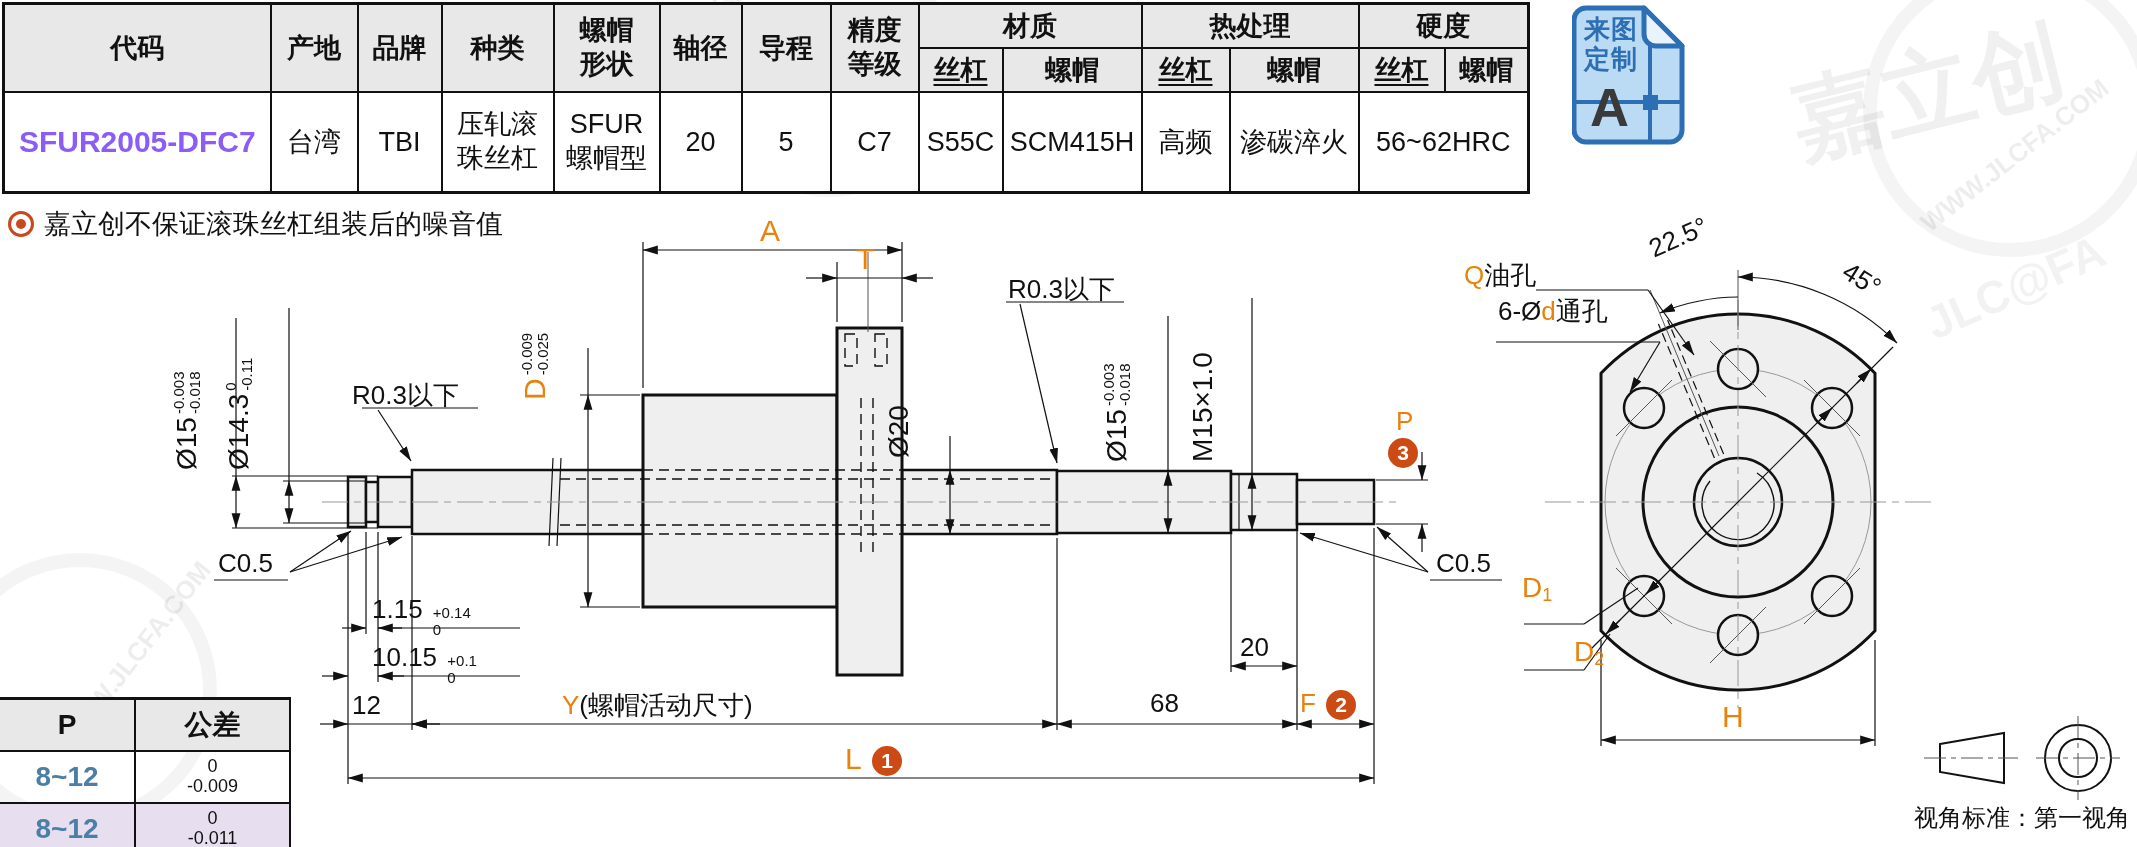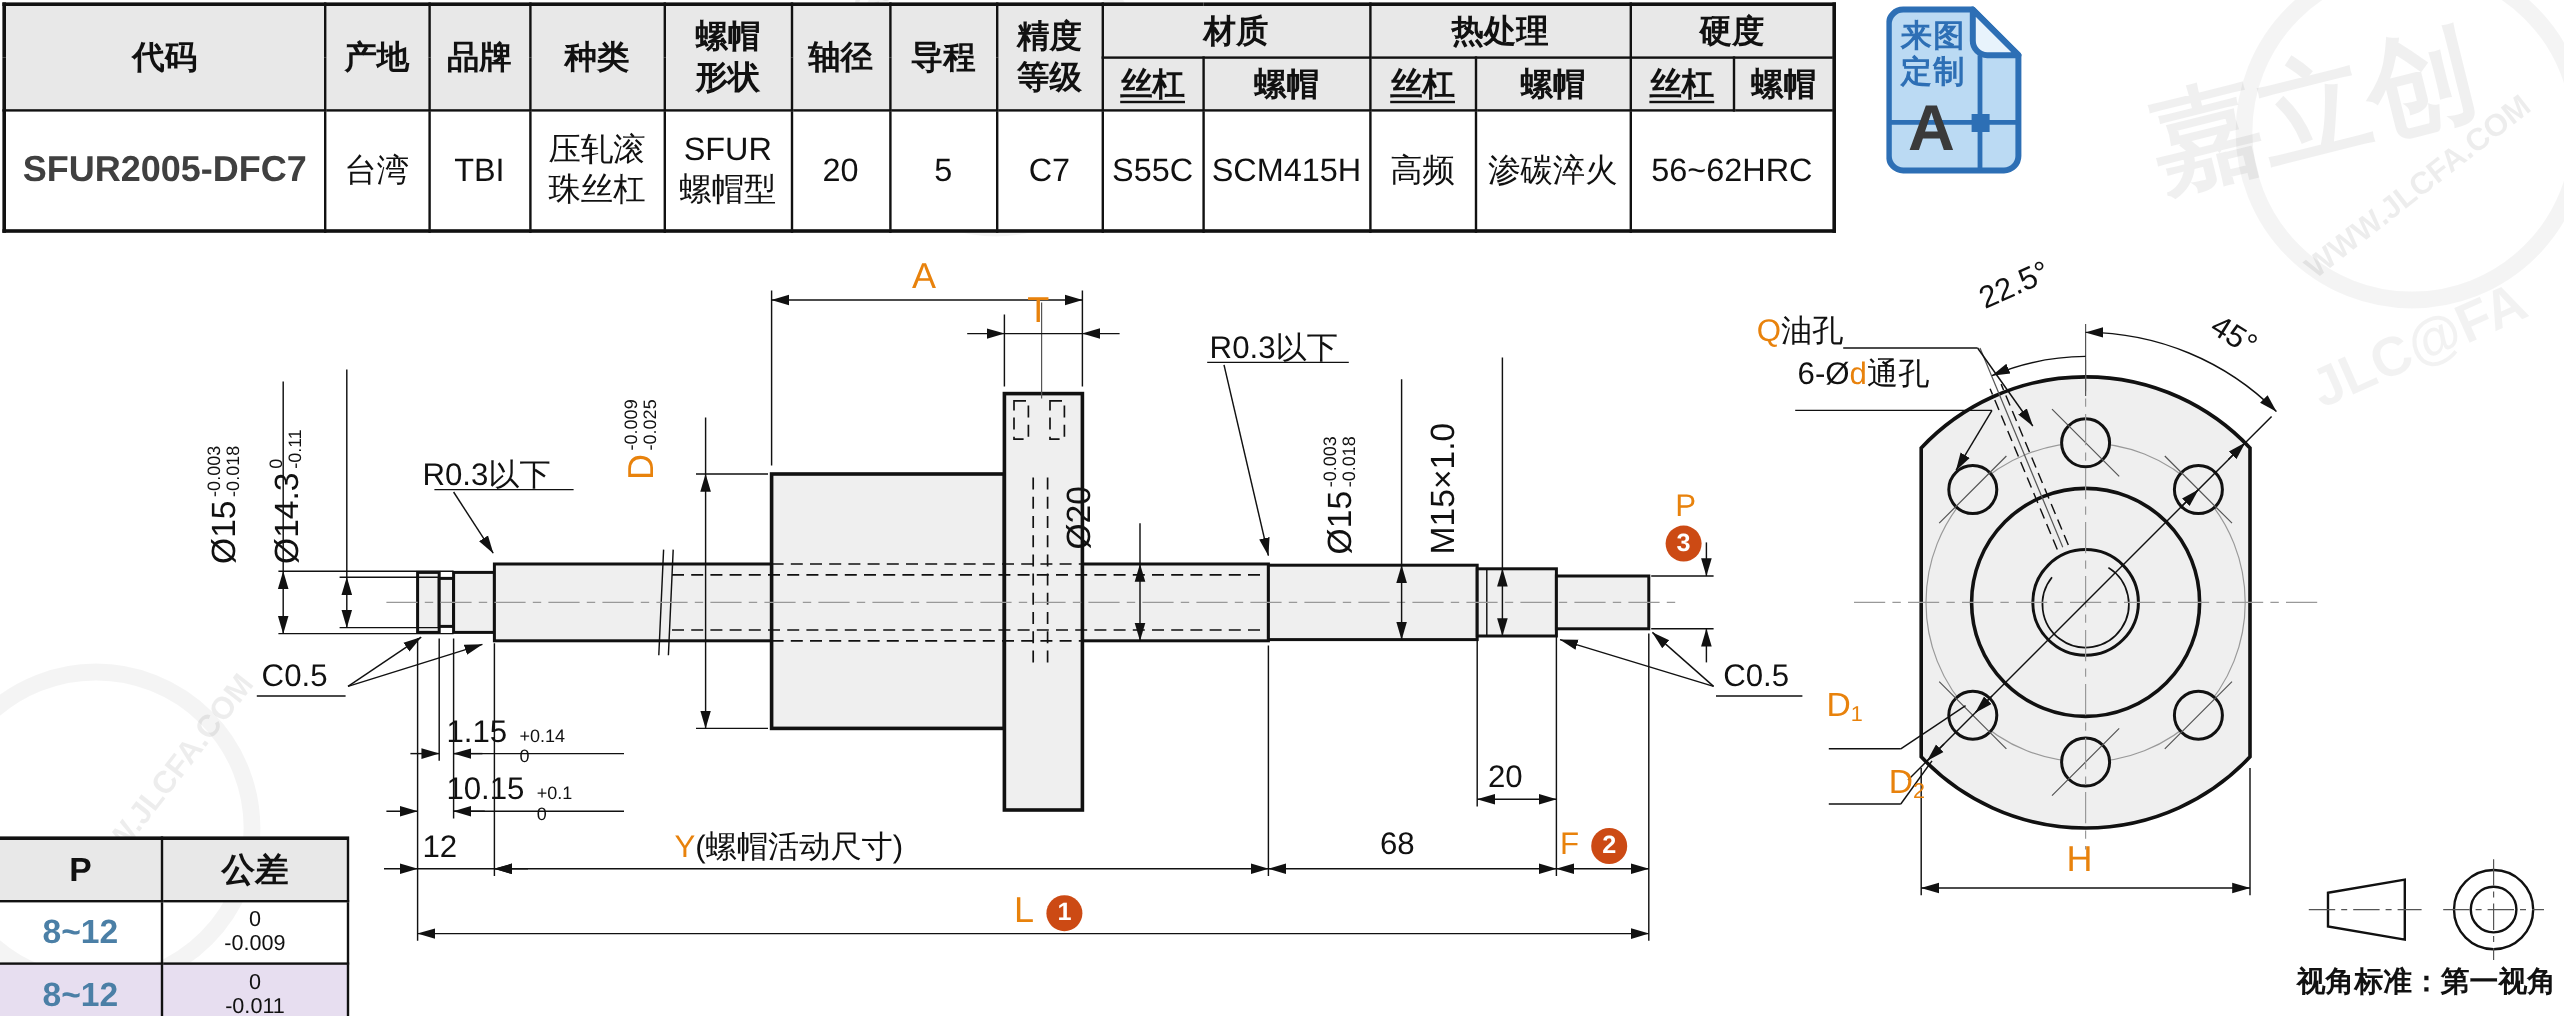"SFUR2005-DFC7" .code { color: #404040 -> #8b5cf6 }
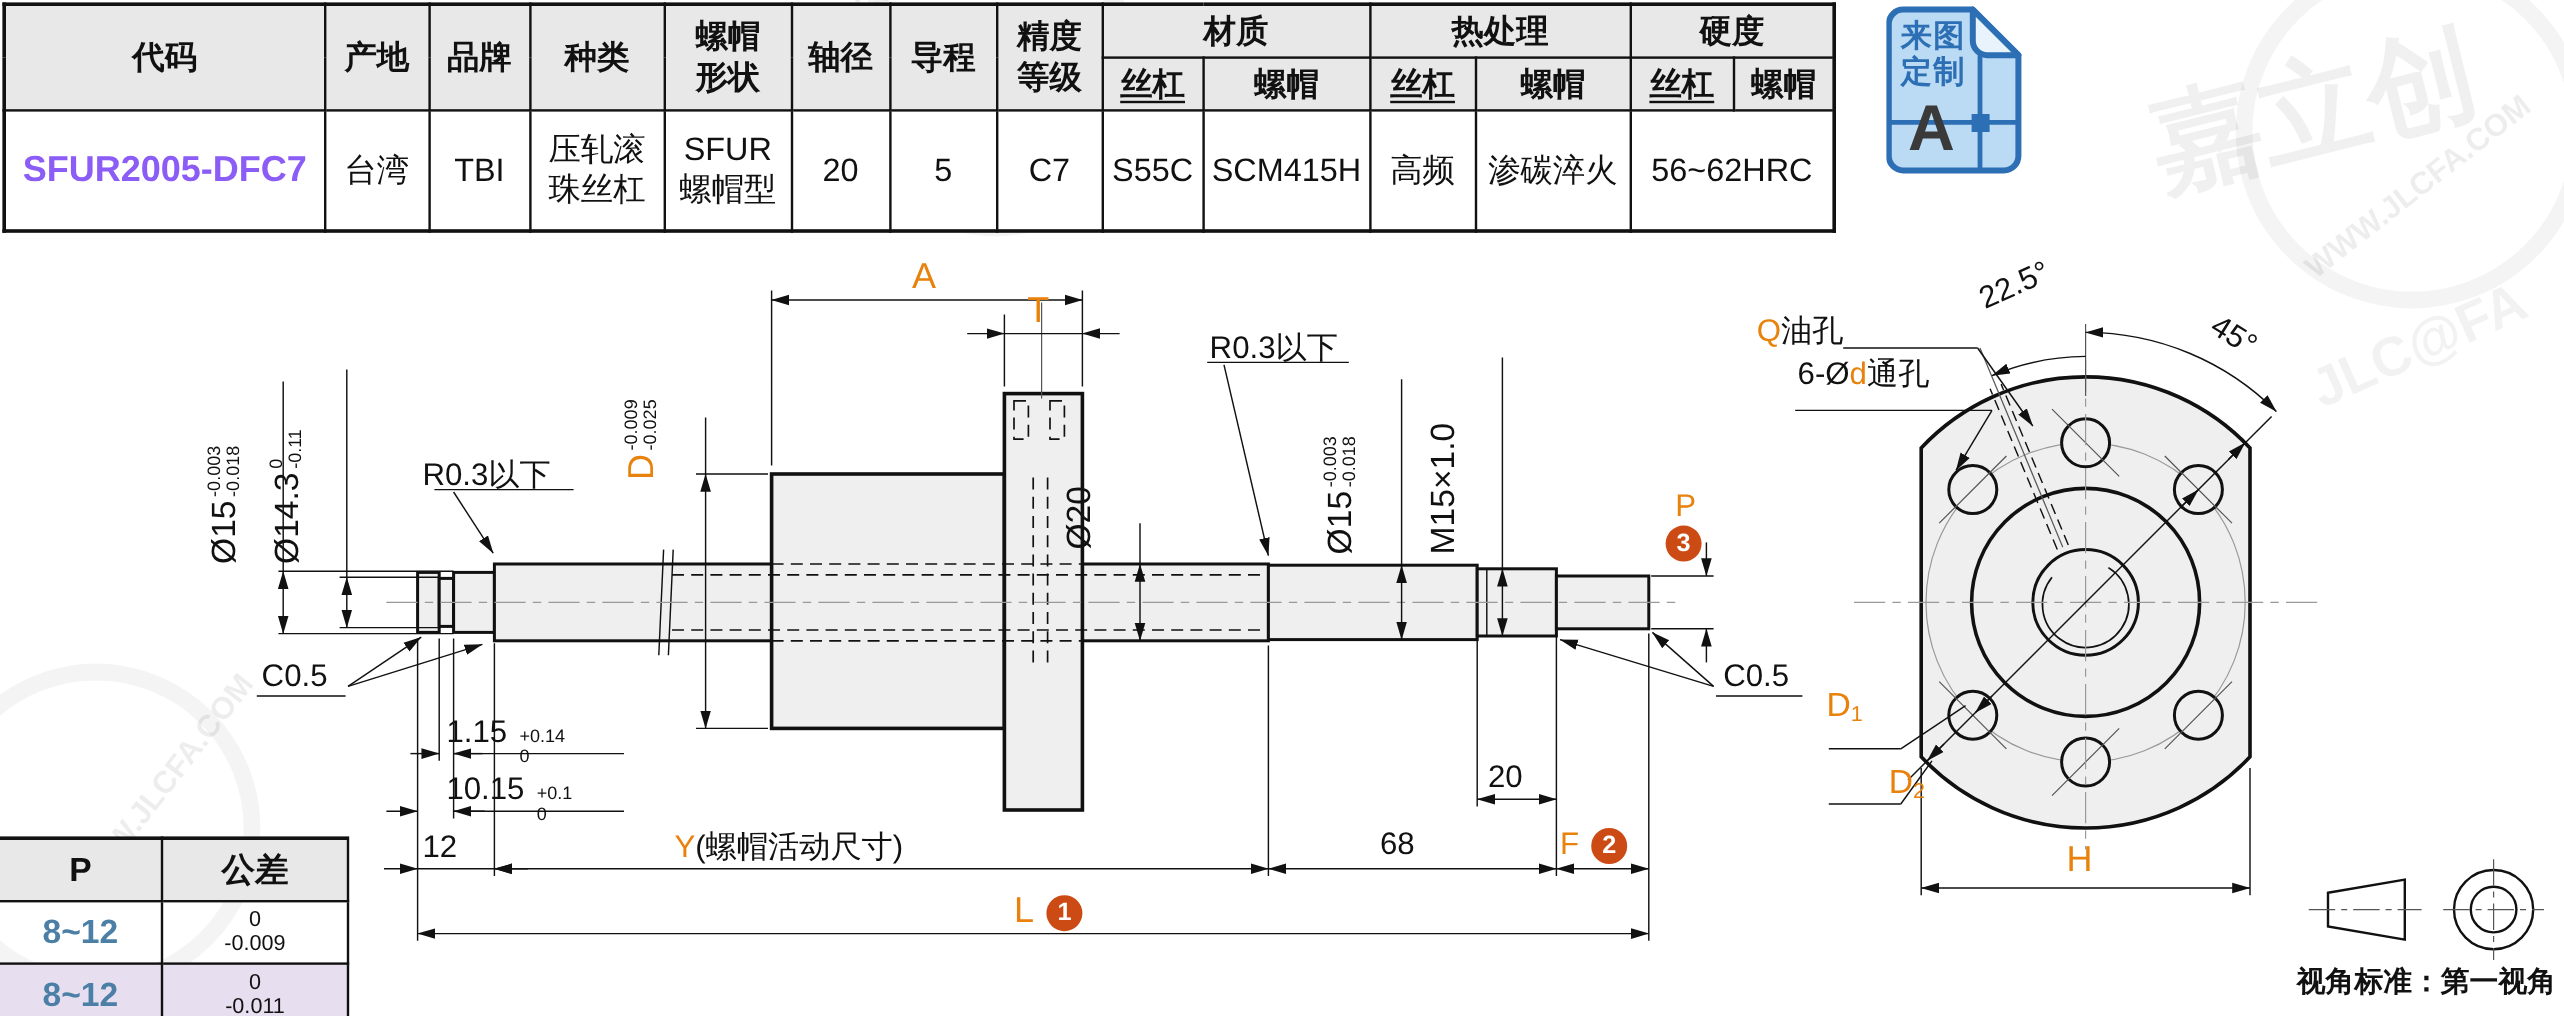"嘉立创不保证滚珠丝杠组装后的噪音值" div.note { html: none -> <div> <span> <i></i> </span> <span>嘉立创不保证滚珠丝杠组装后的噪音值</span> </div> }
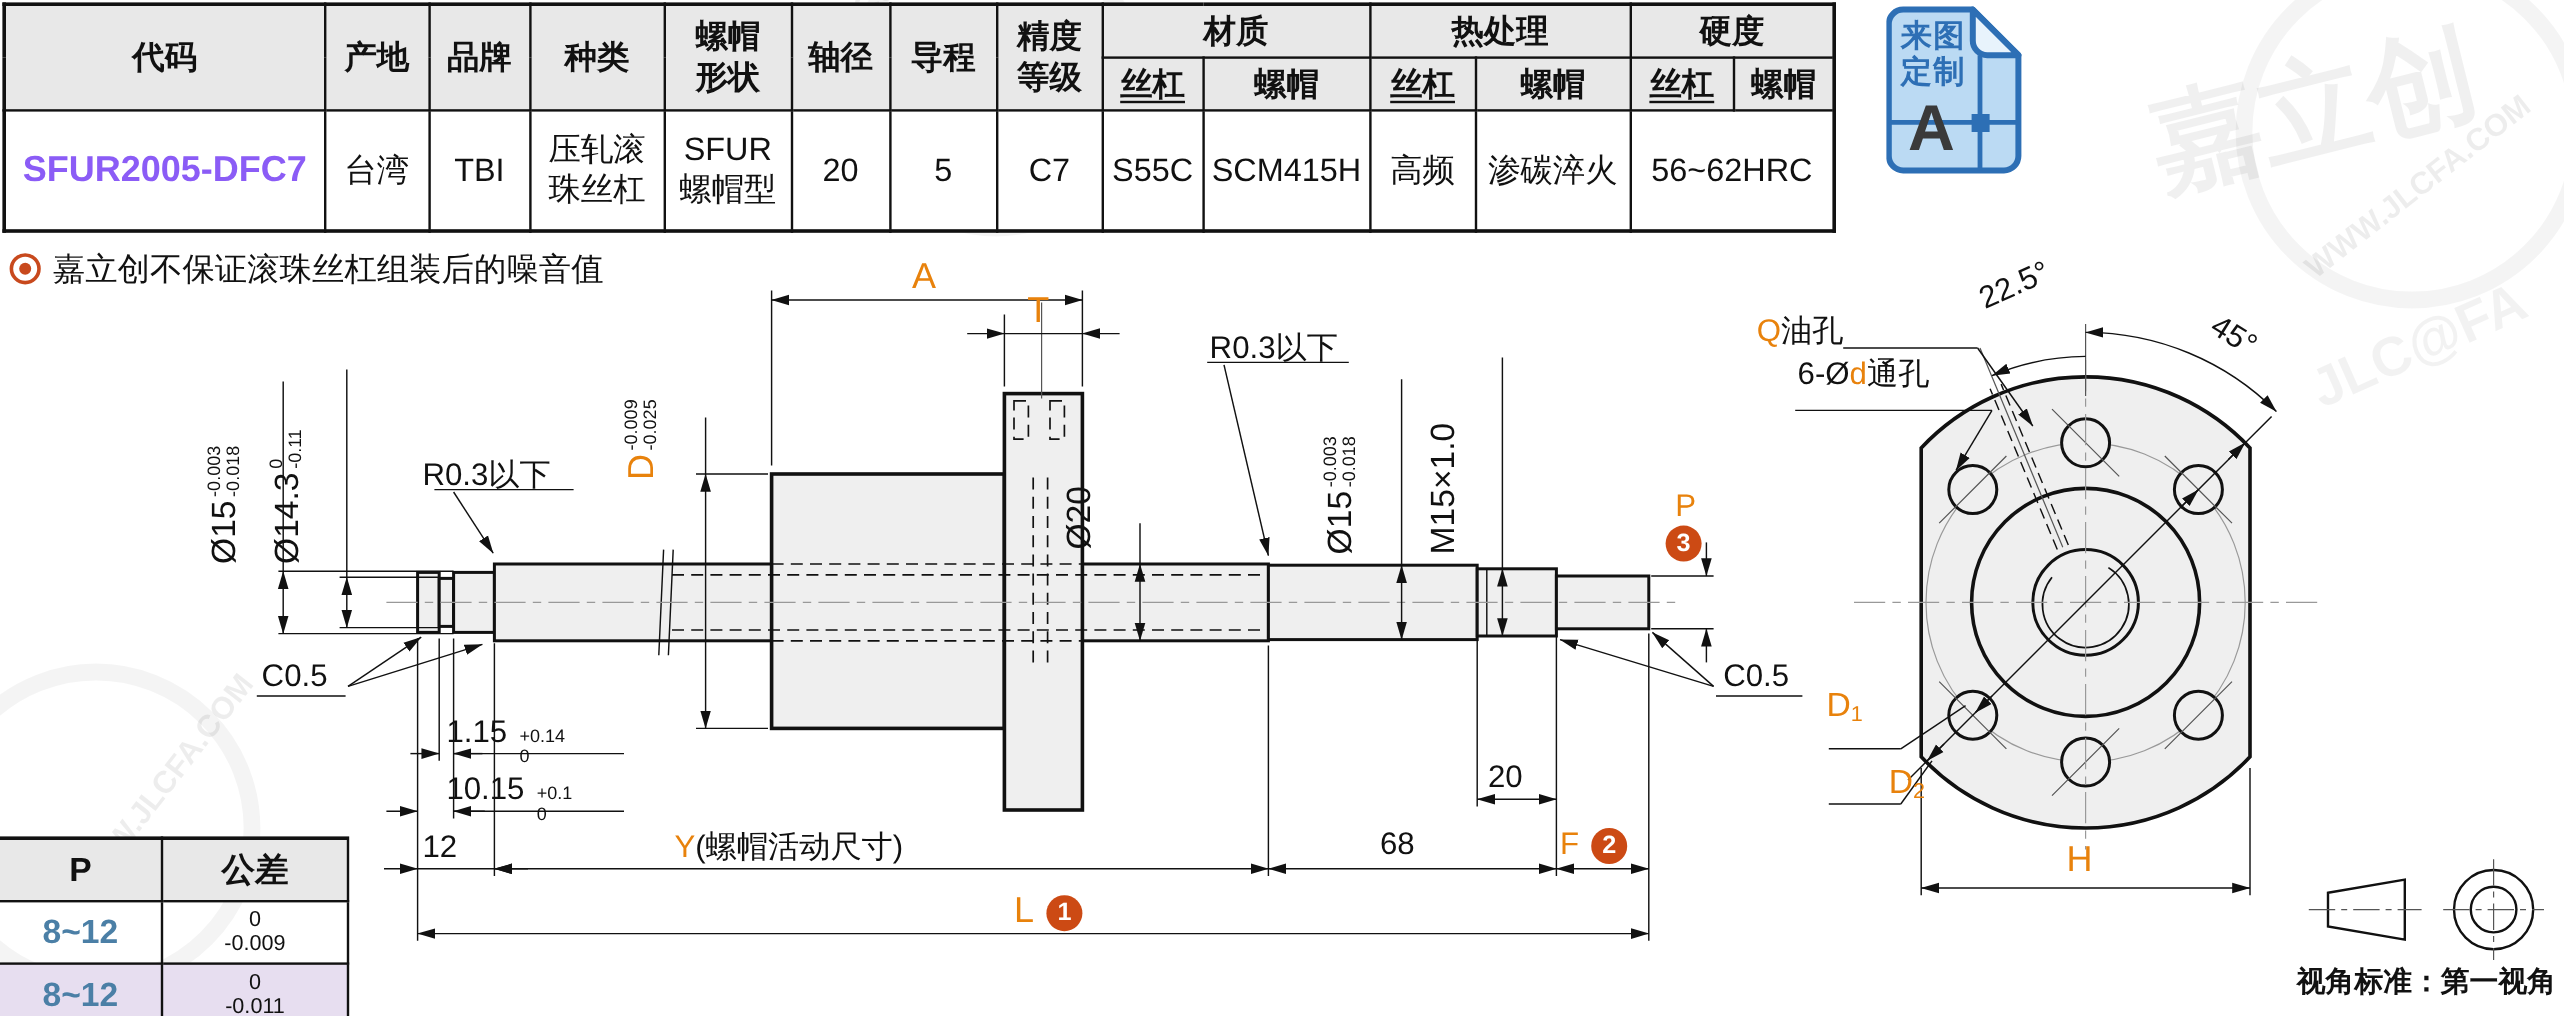"视角标准：第一视角" .cap { font-weight: bold -> none }
